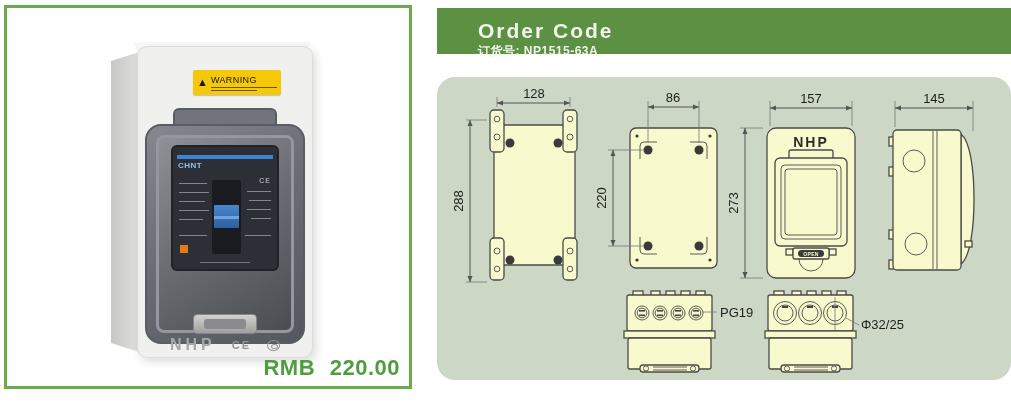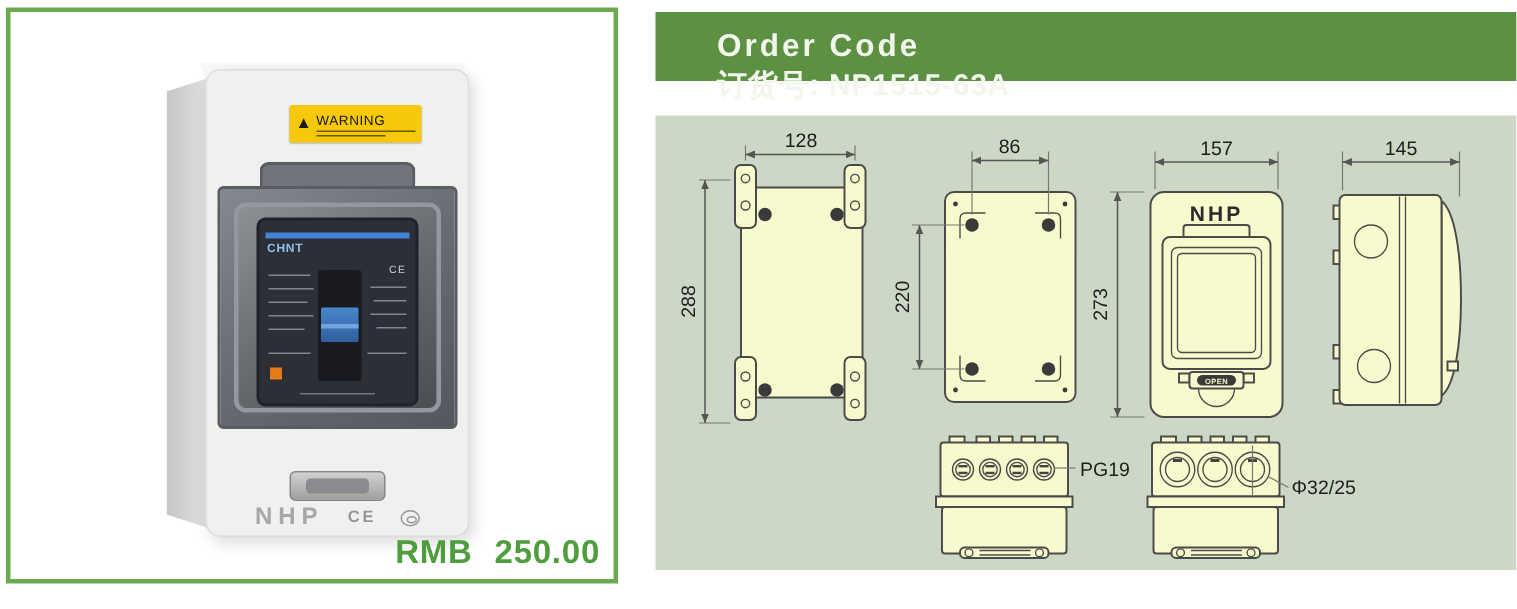"订货号: NP1515-63A" .order-no { font-size: 20px -> 12px }
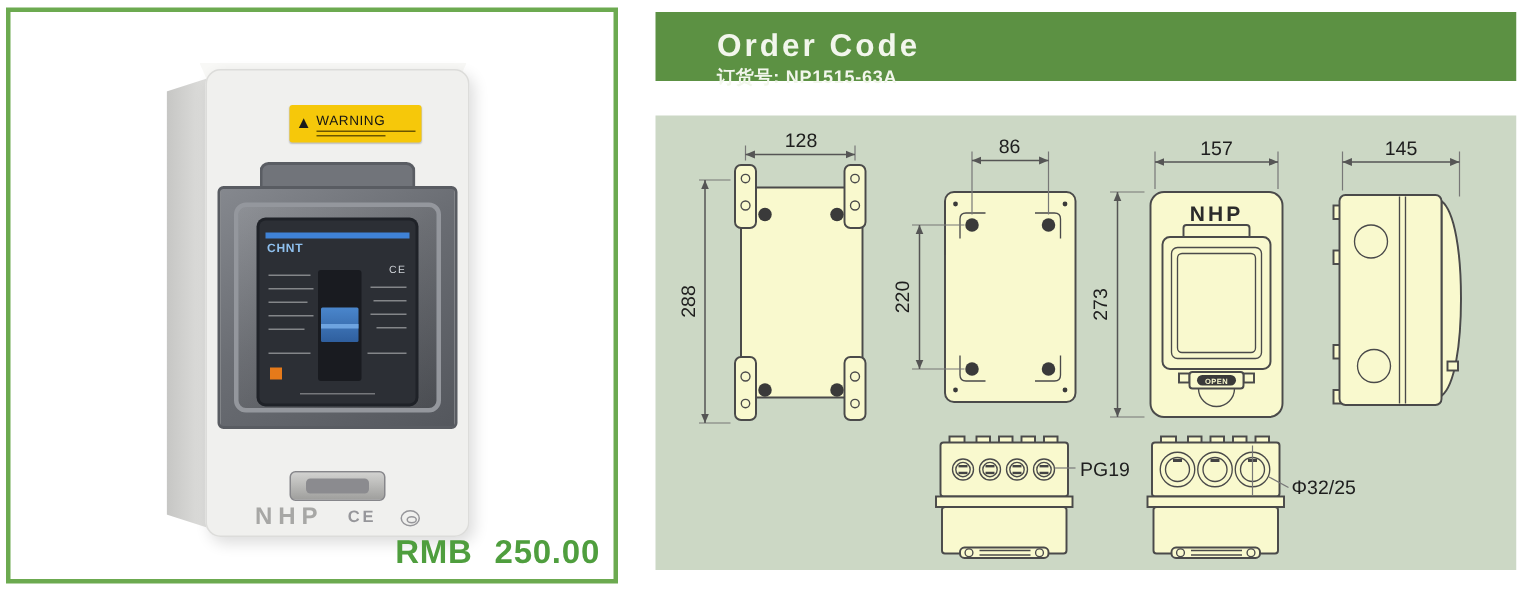"128" .drawing-area { border-radius: none -> 18px }
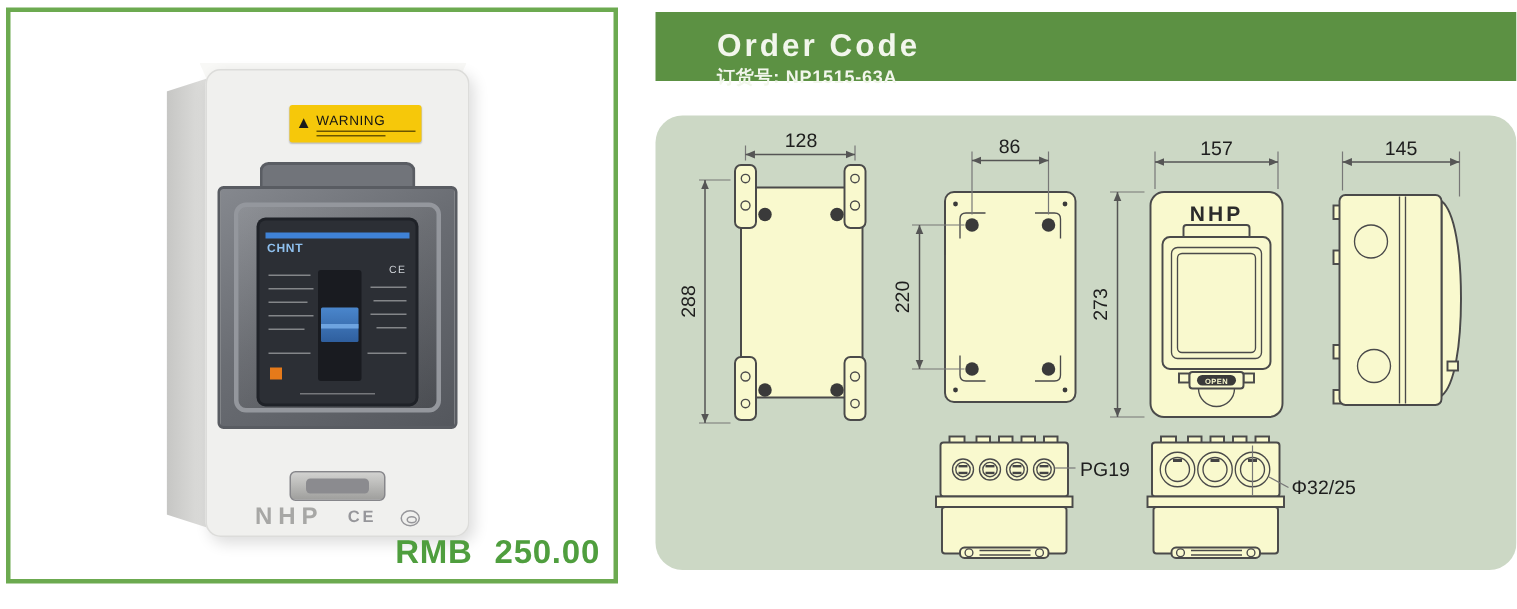"CHNT" .window { border-radius: 4px -> 16px; height: 162px -> 220px }
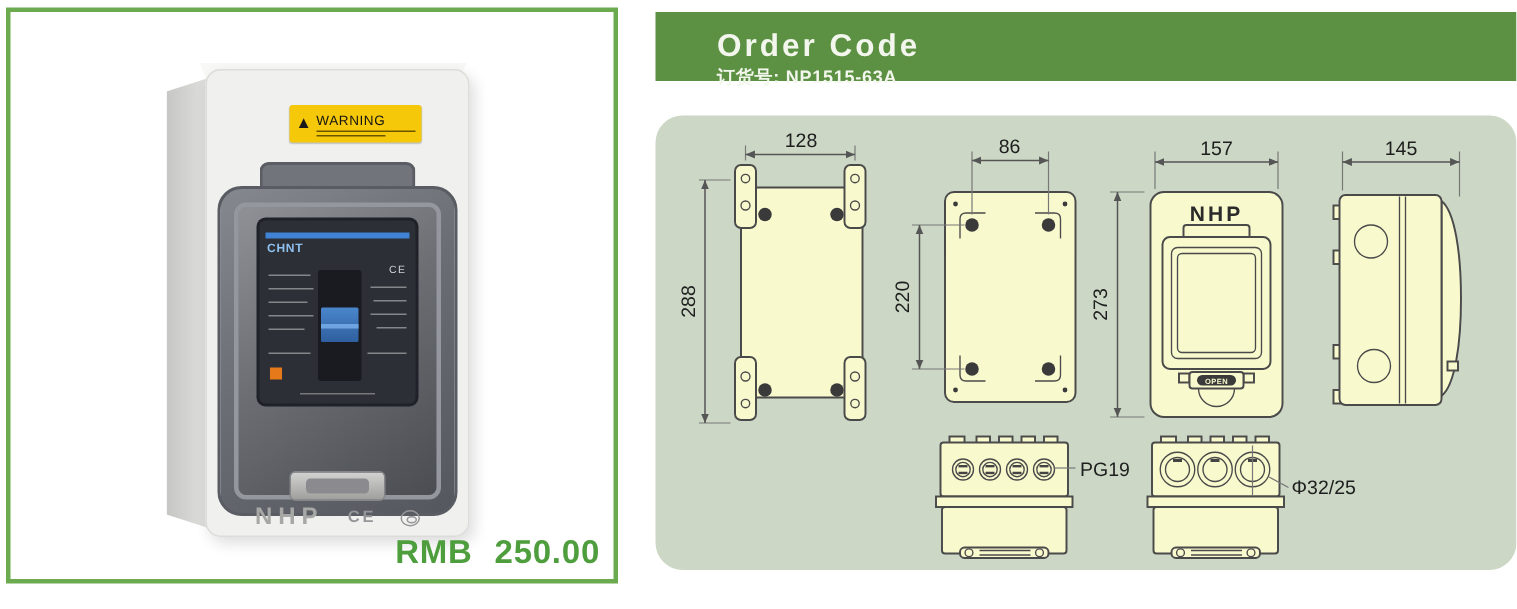"RMB 250.00" div.price { text: 250.00 -> 220.00 }
